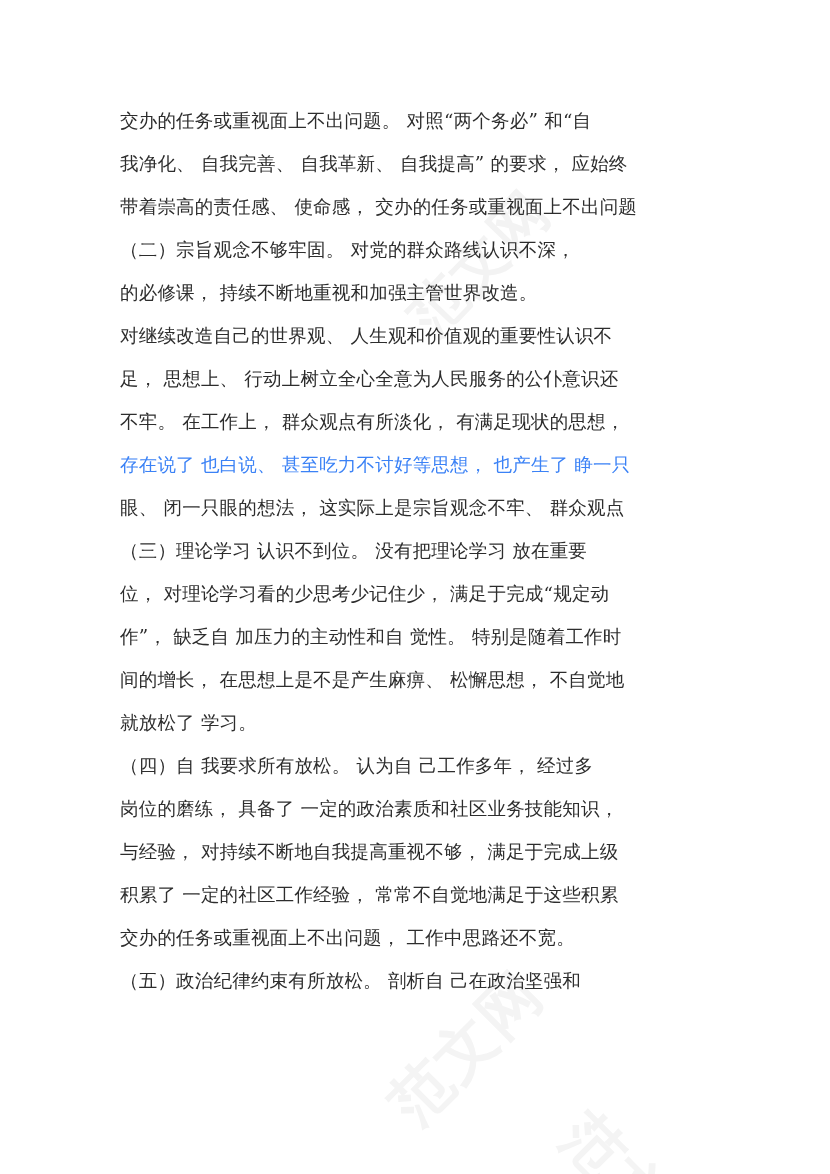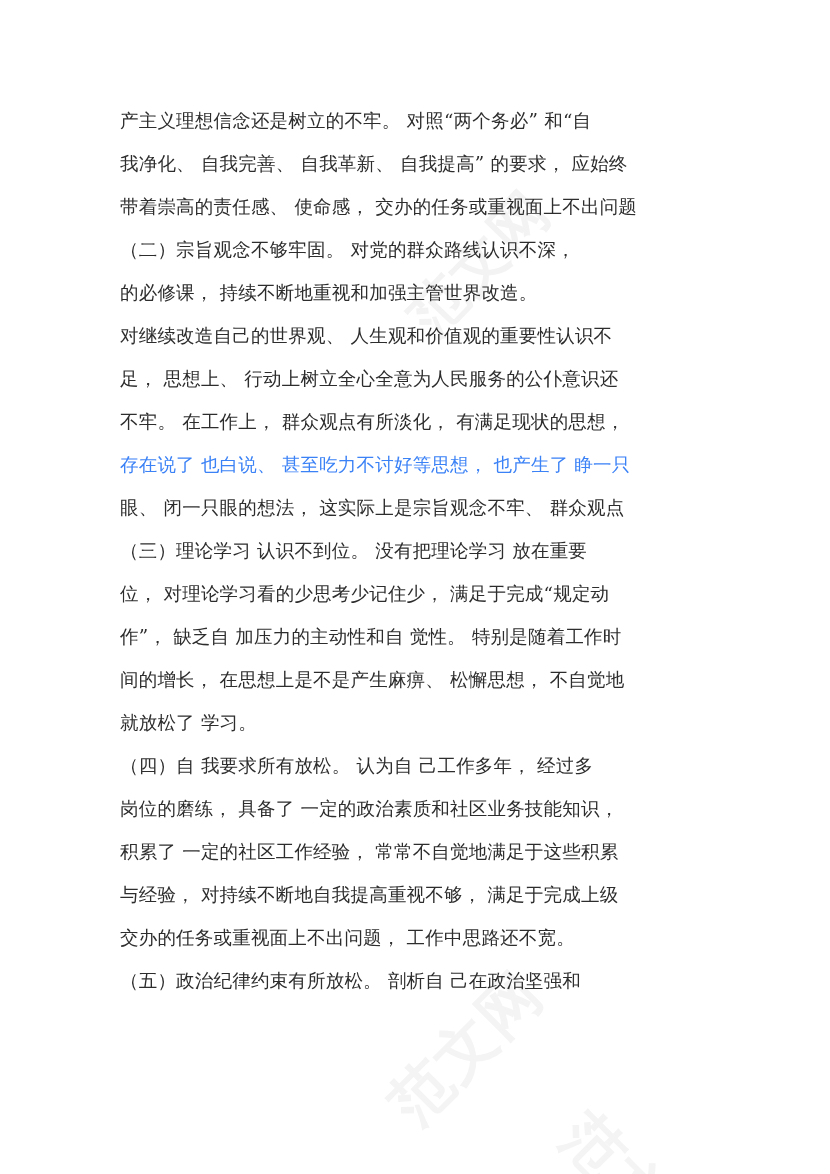"产主义理想信念还是树立的不牢。 对照“两个务必” 和“自" div.doc-line { text: 产主义理想信念还是树立的不牢 -> 交办的任务或重视面上不出问题 }
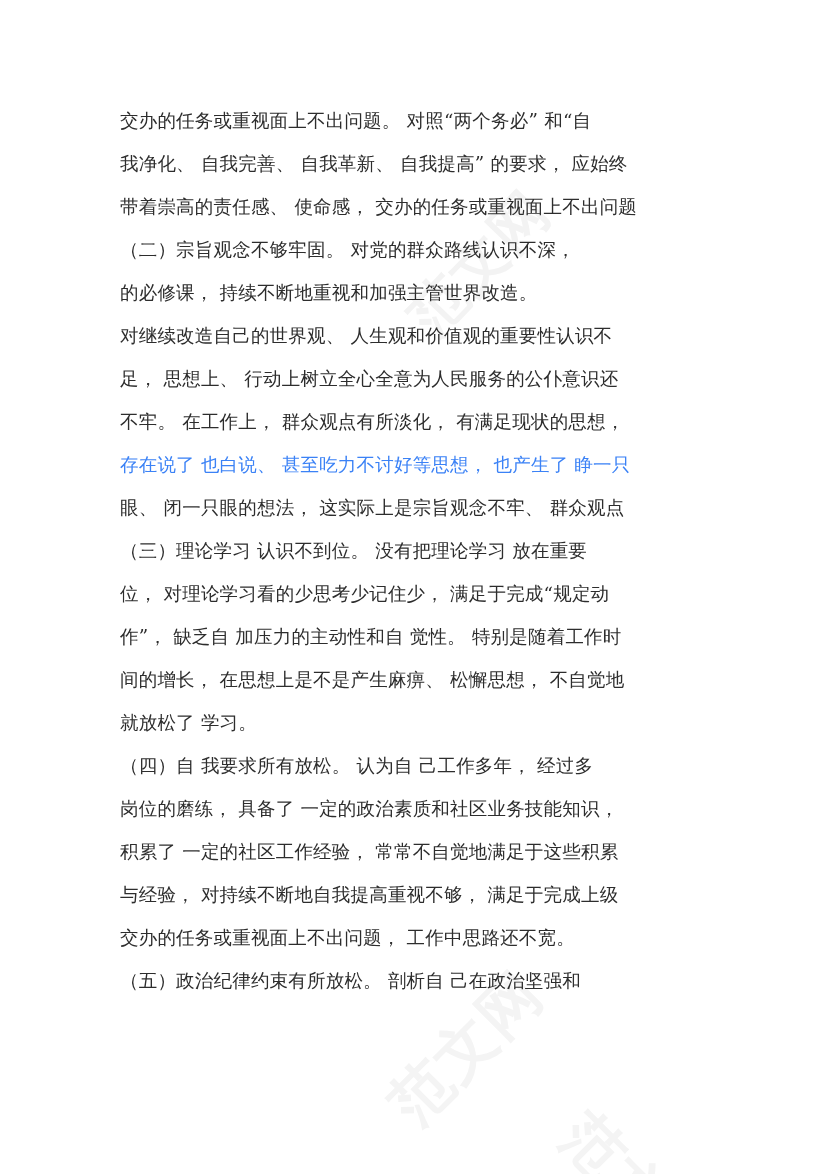"积累了 一定的社区工作经验， 常常不自觉地满足于这些积累" div.doc-line { order: before "与经验， 对持续不断地自我提高重视不够， 满足于完成上级" -> after "与经验， 对持续不断地自我提高重视不够， 满足于完成上级" }
